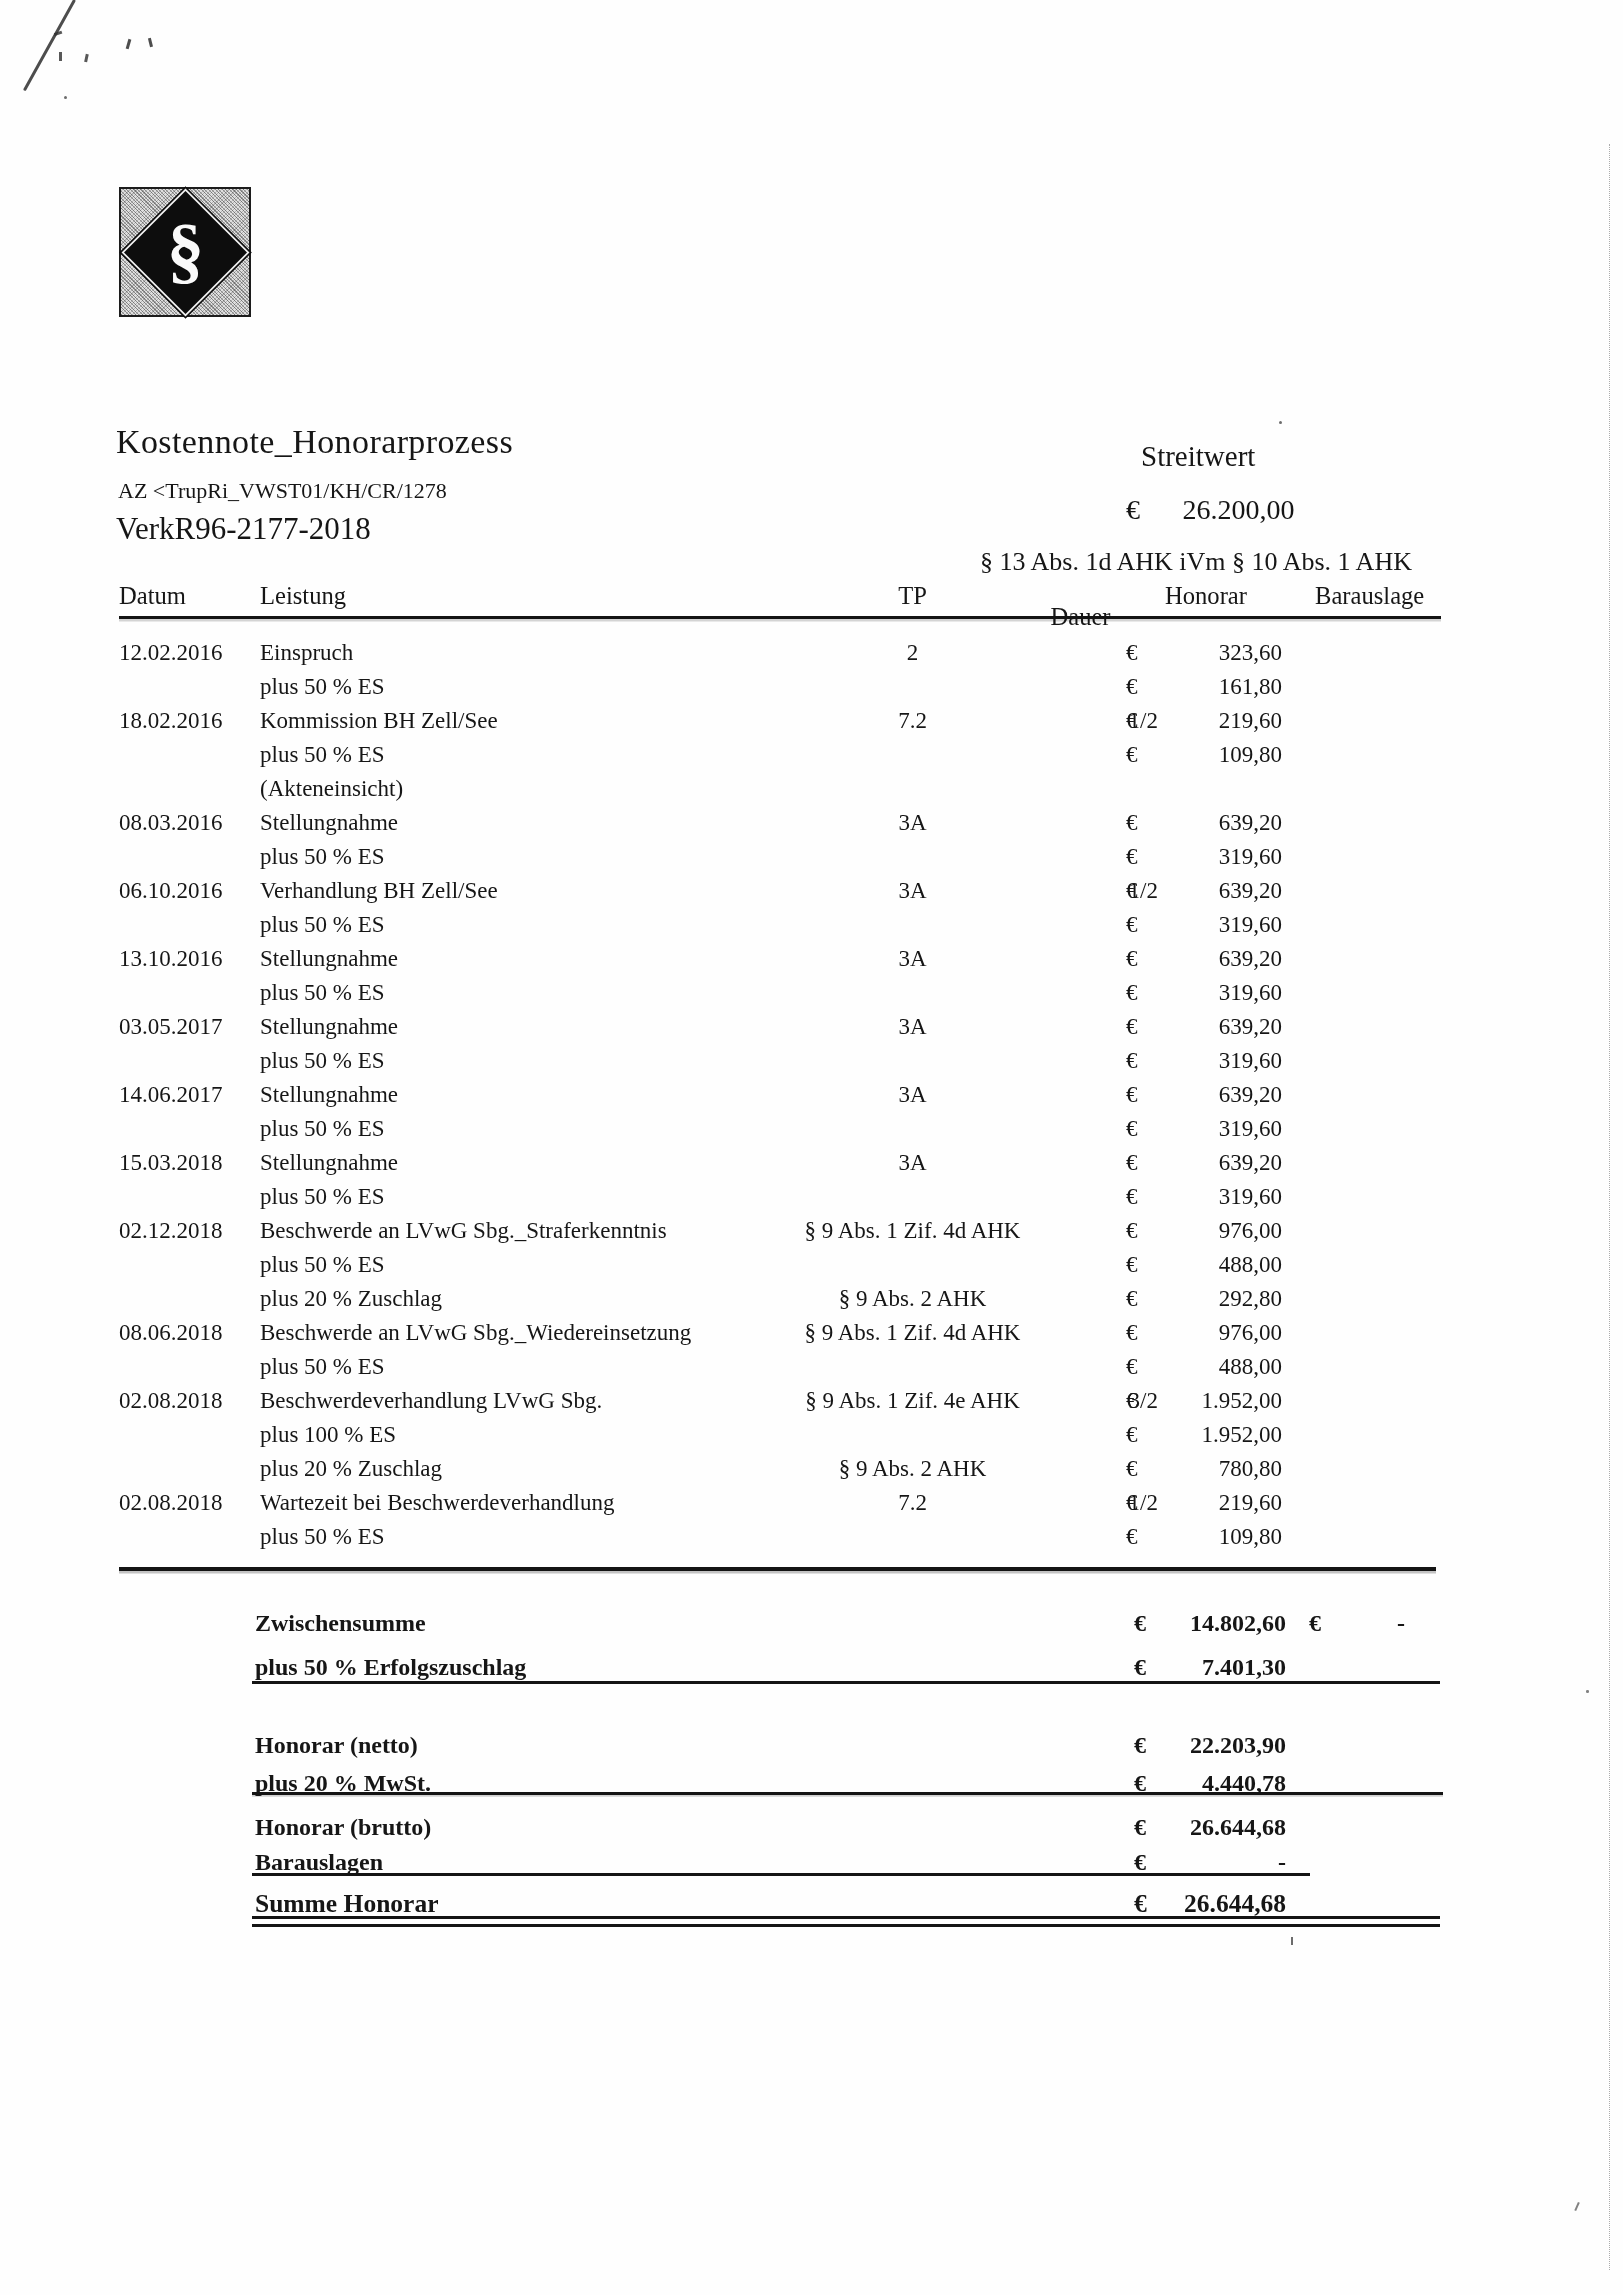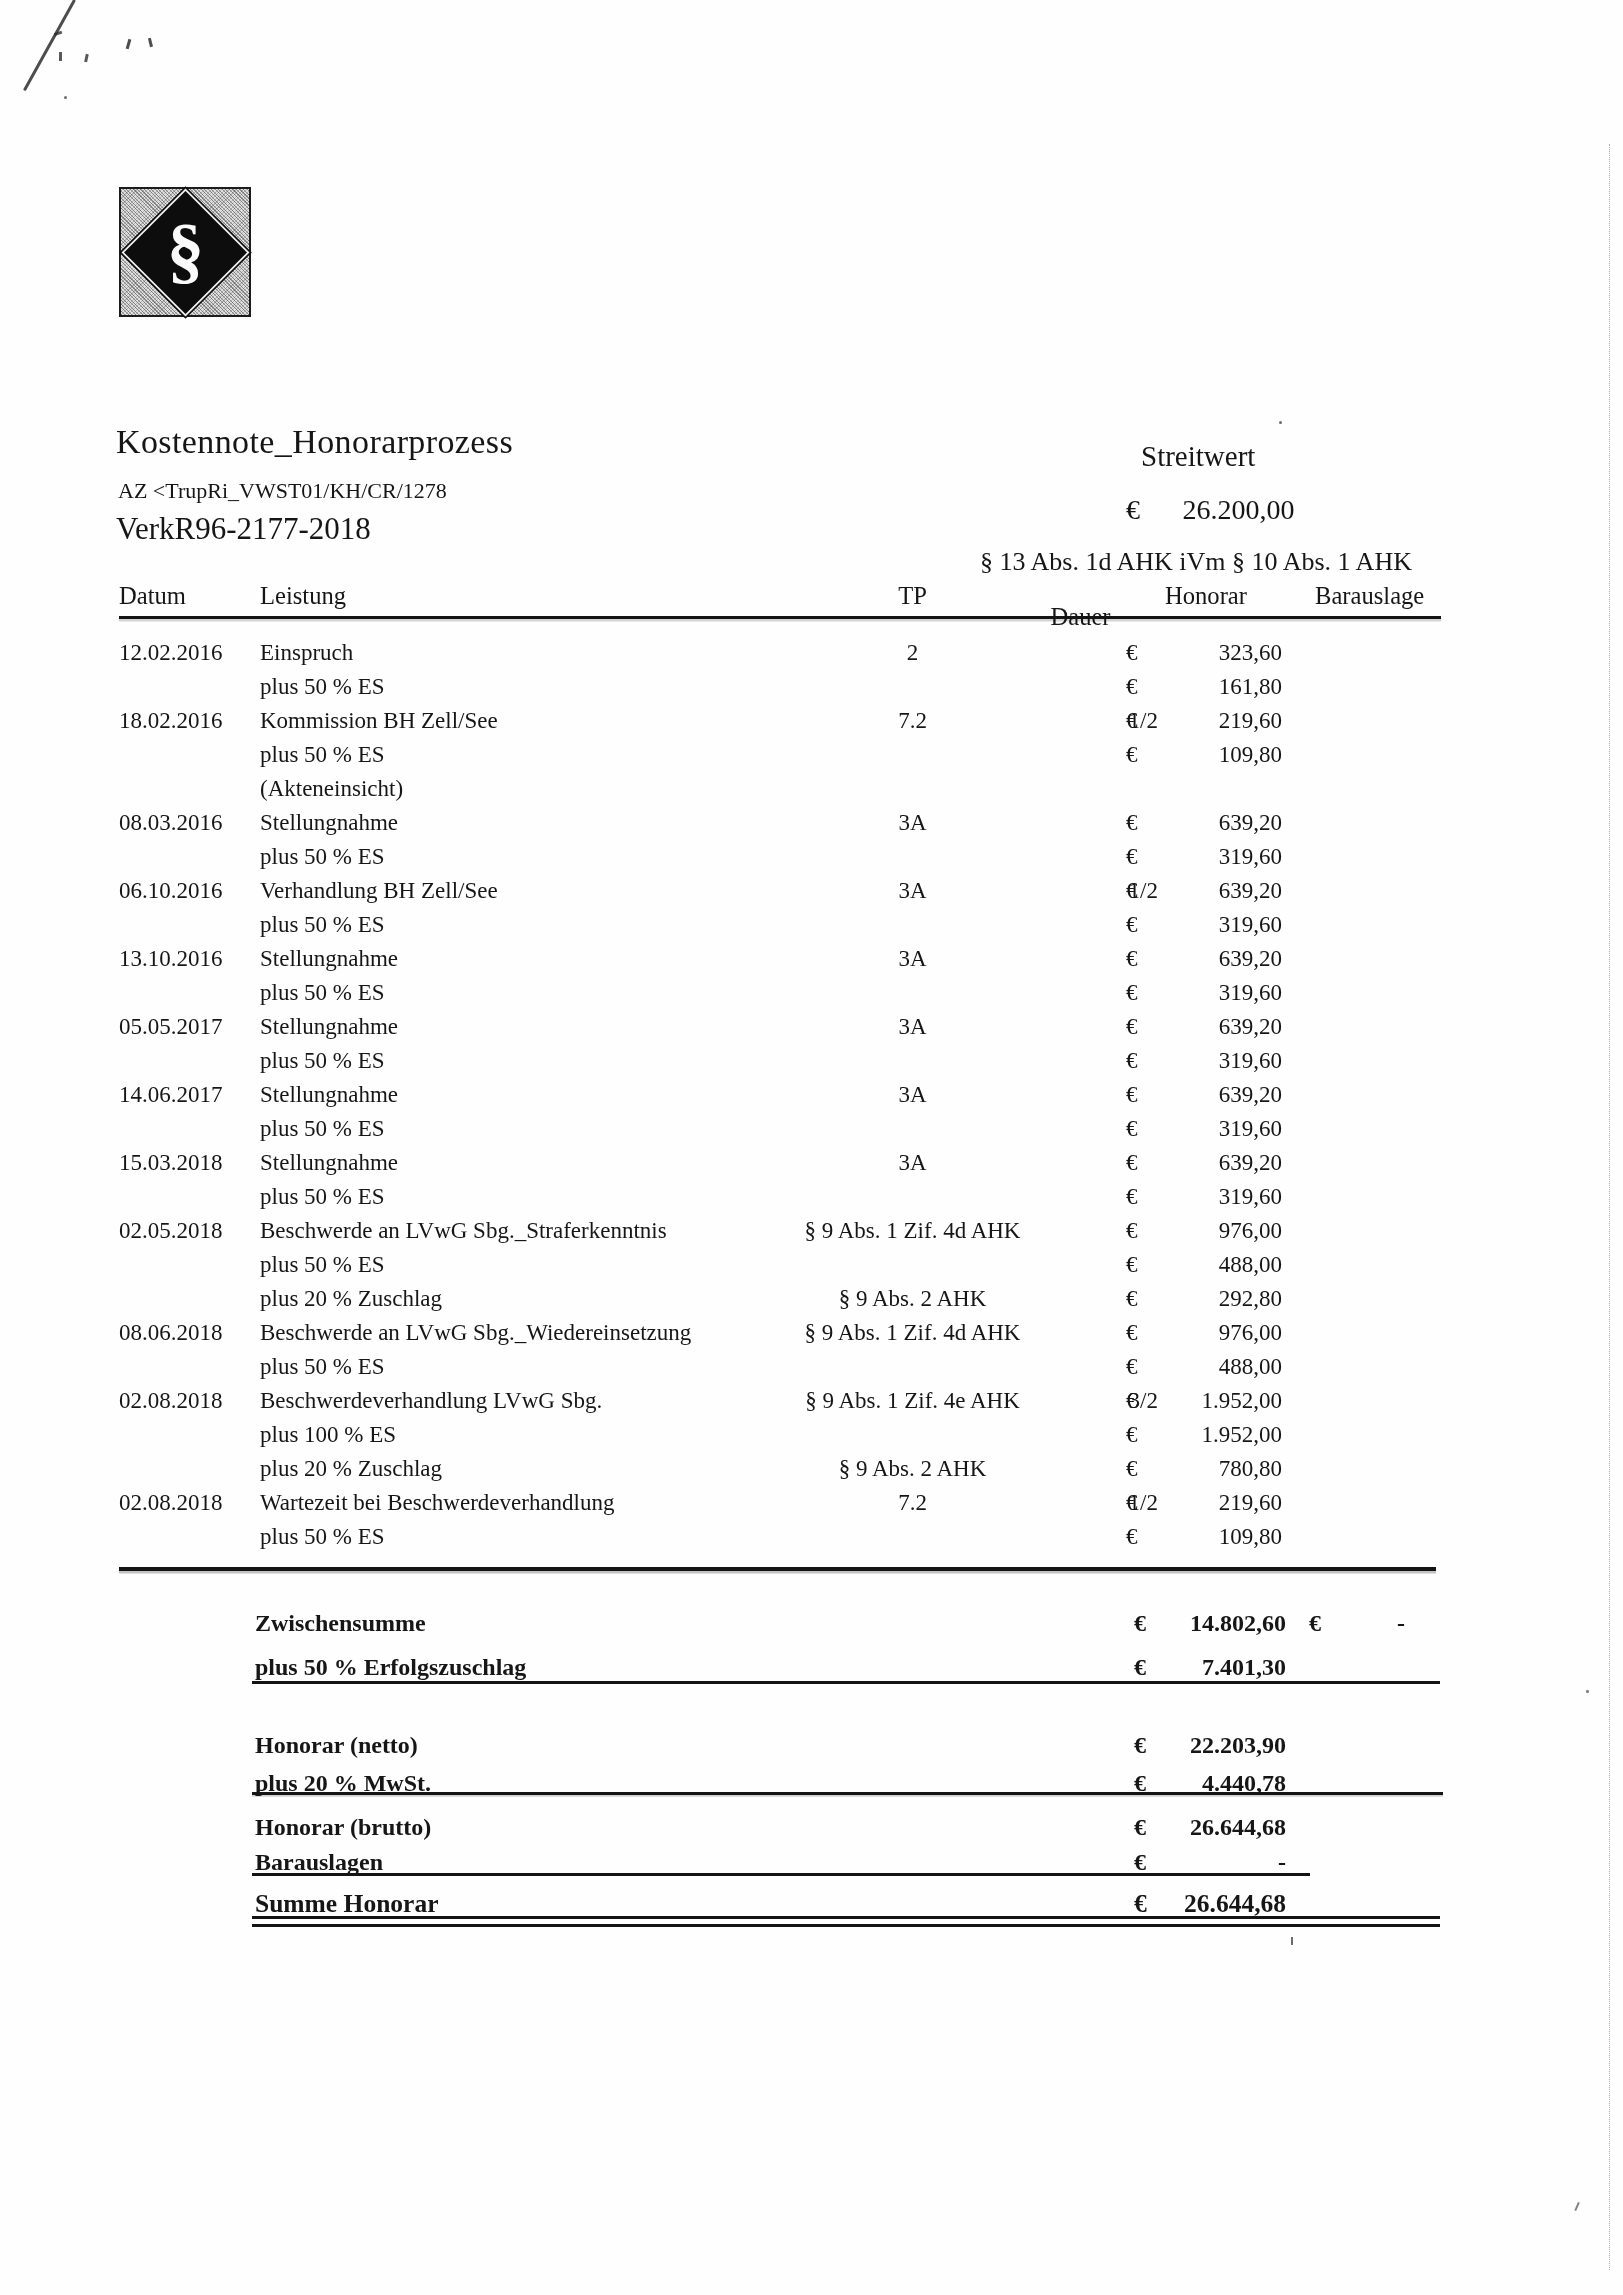"05.05.2017" span.c-date { text: 05.05.2017 -> 03.05.2017 }
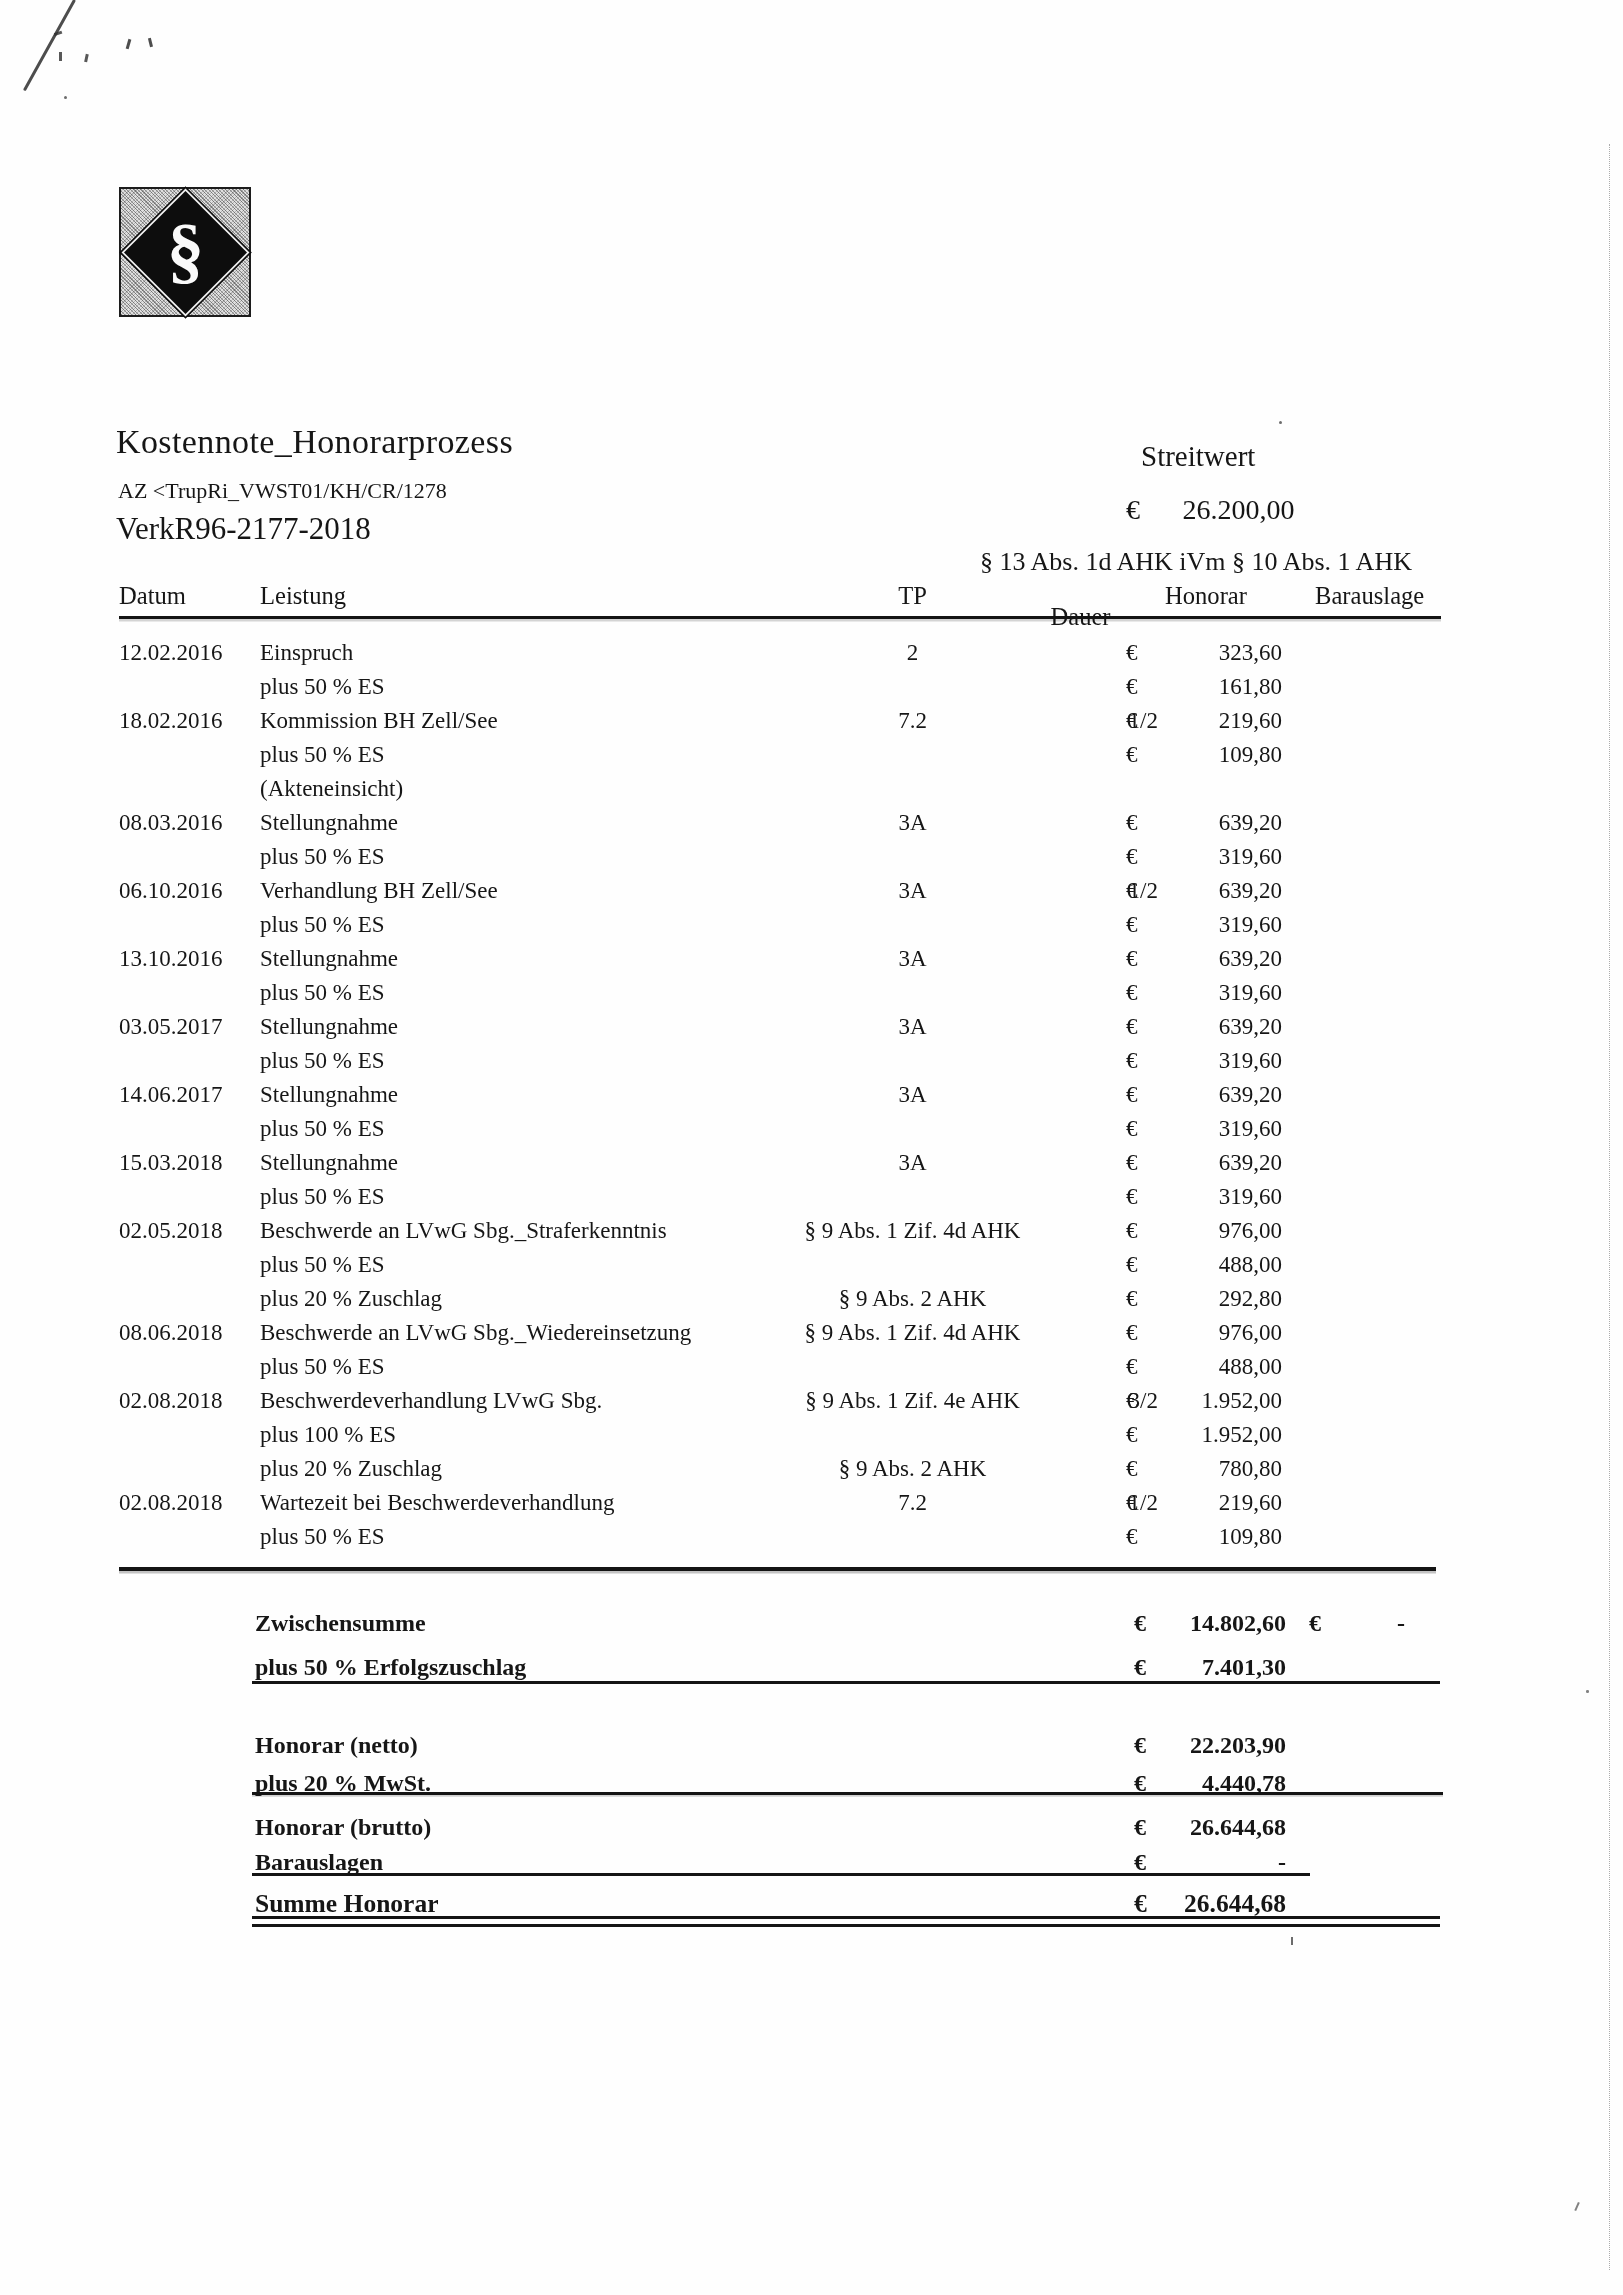"02.05.2018" span.c-date { text: 02.05.2018 -> 02.12.2018 }
